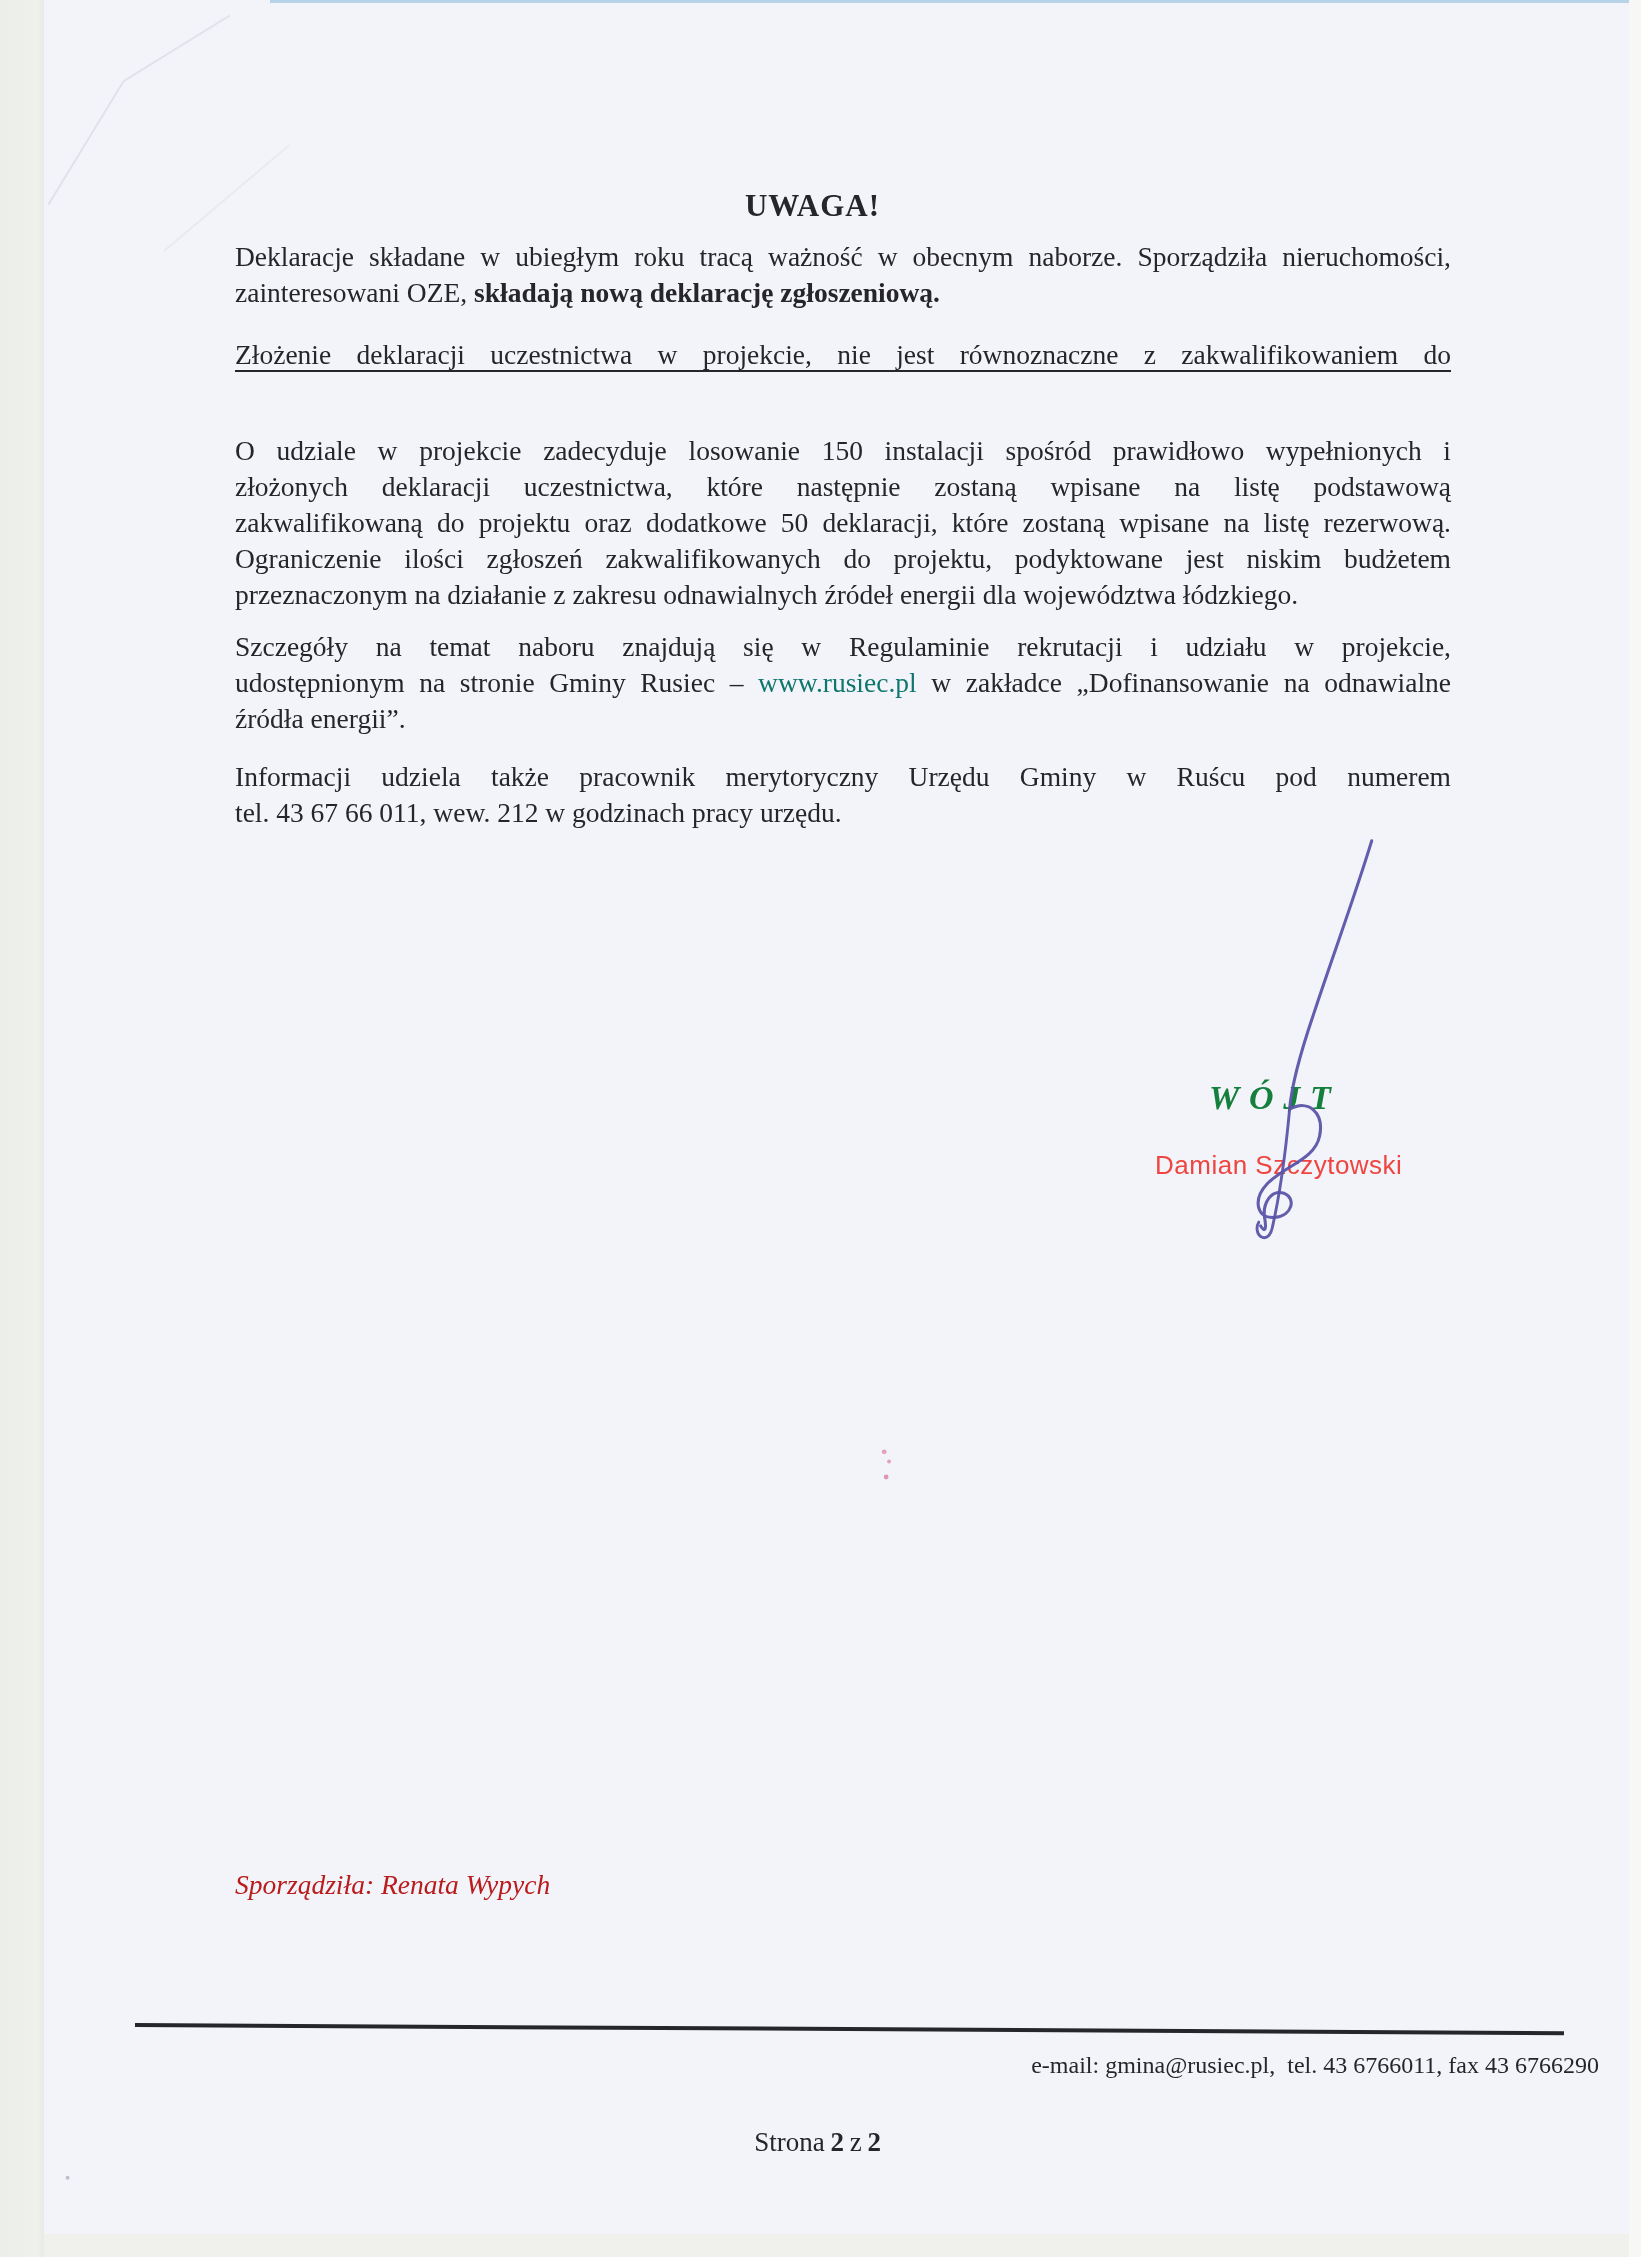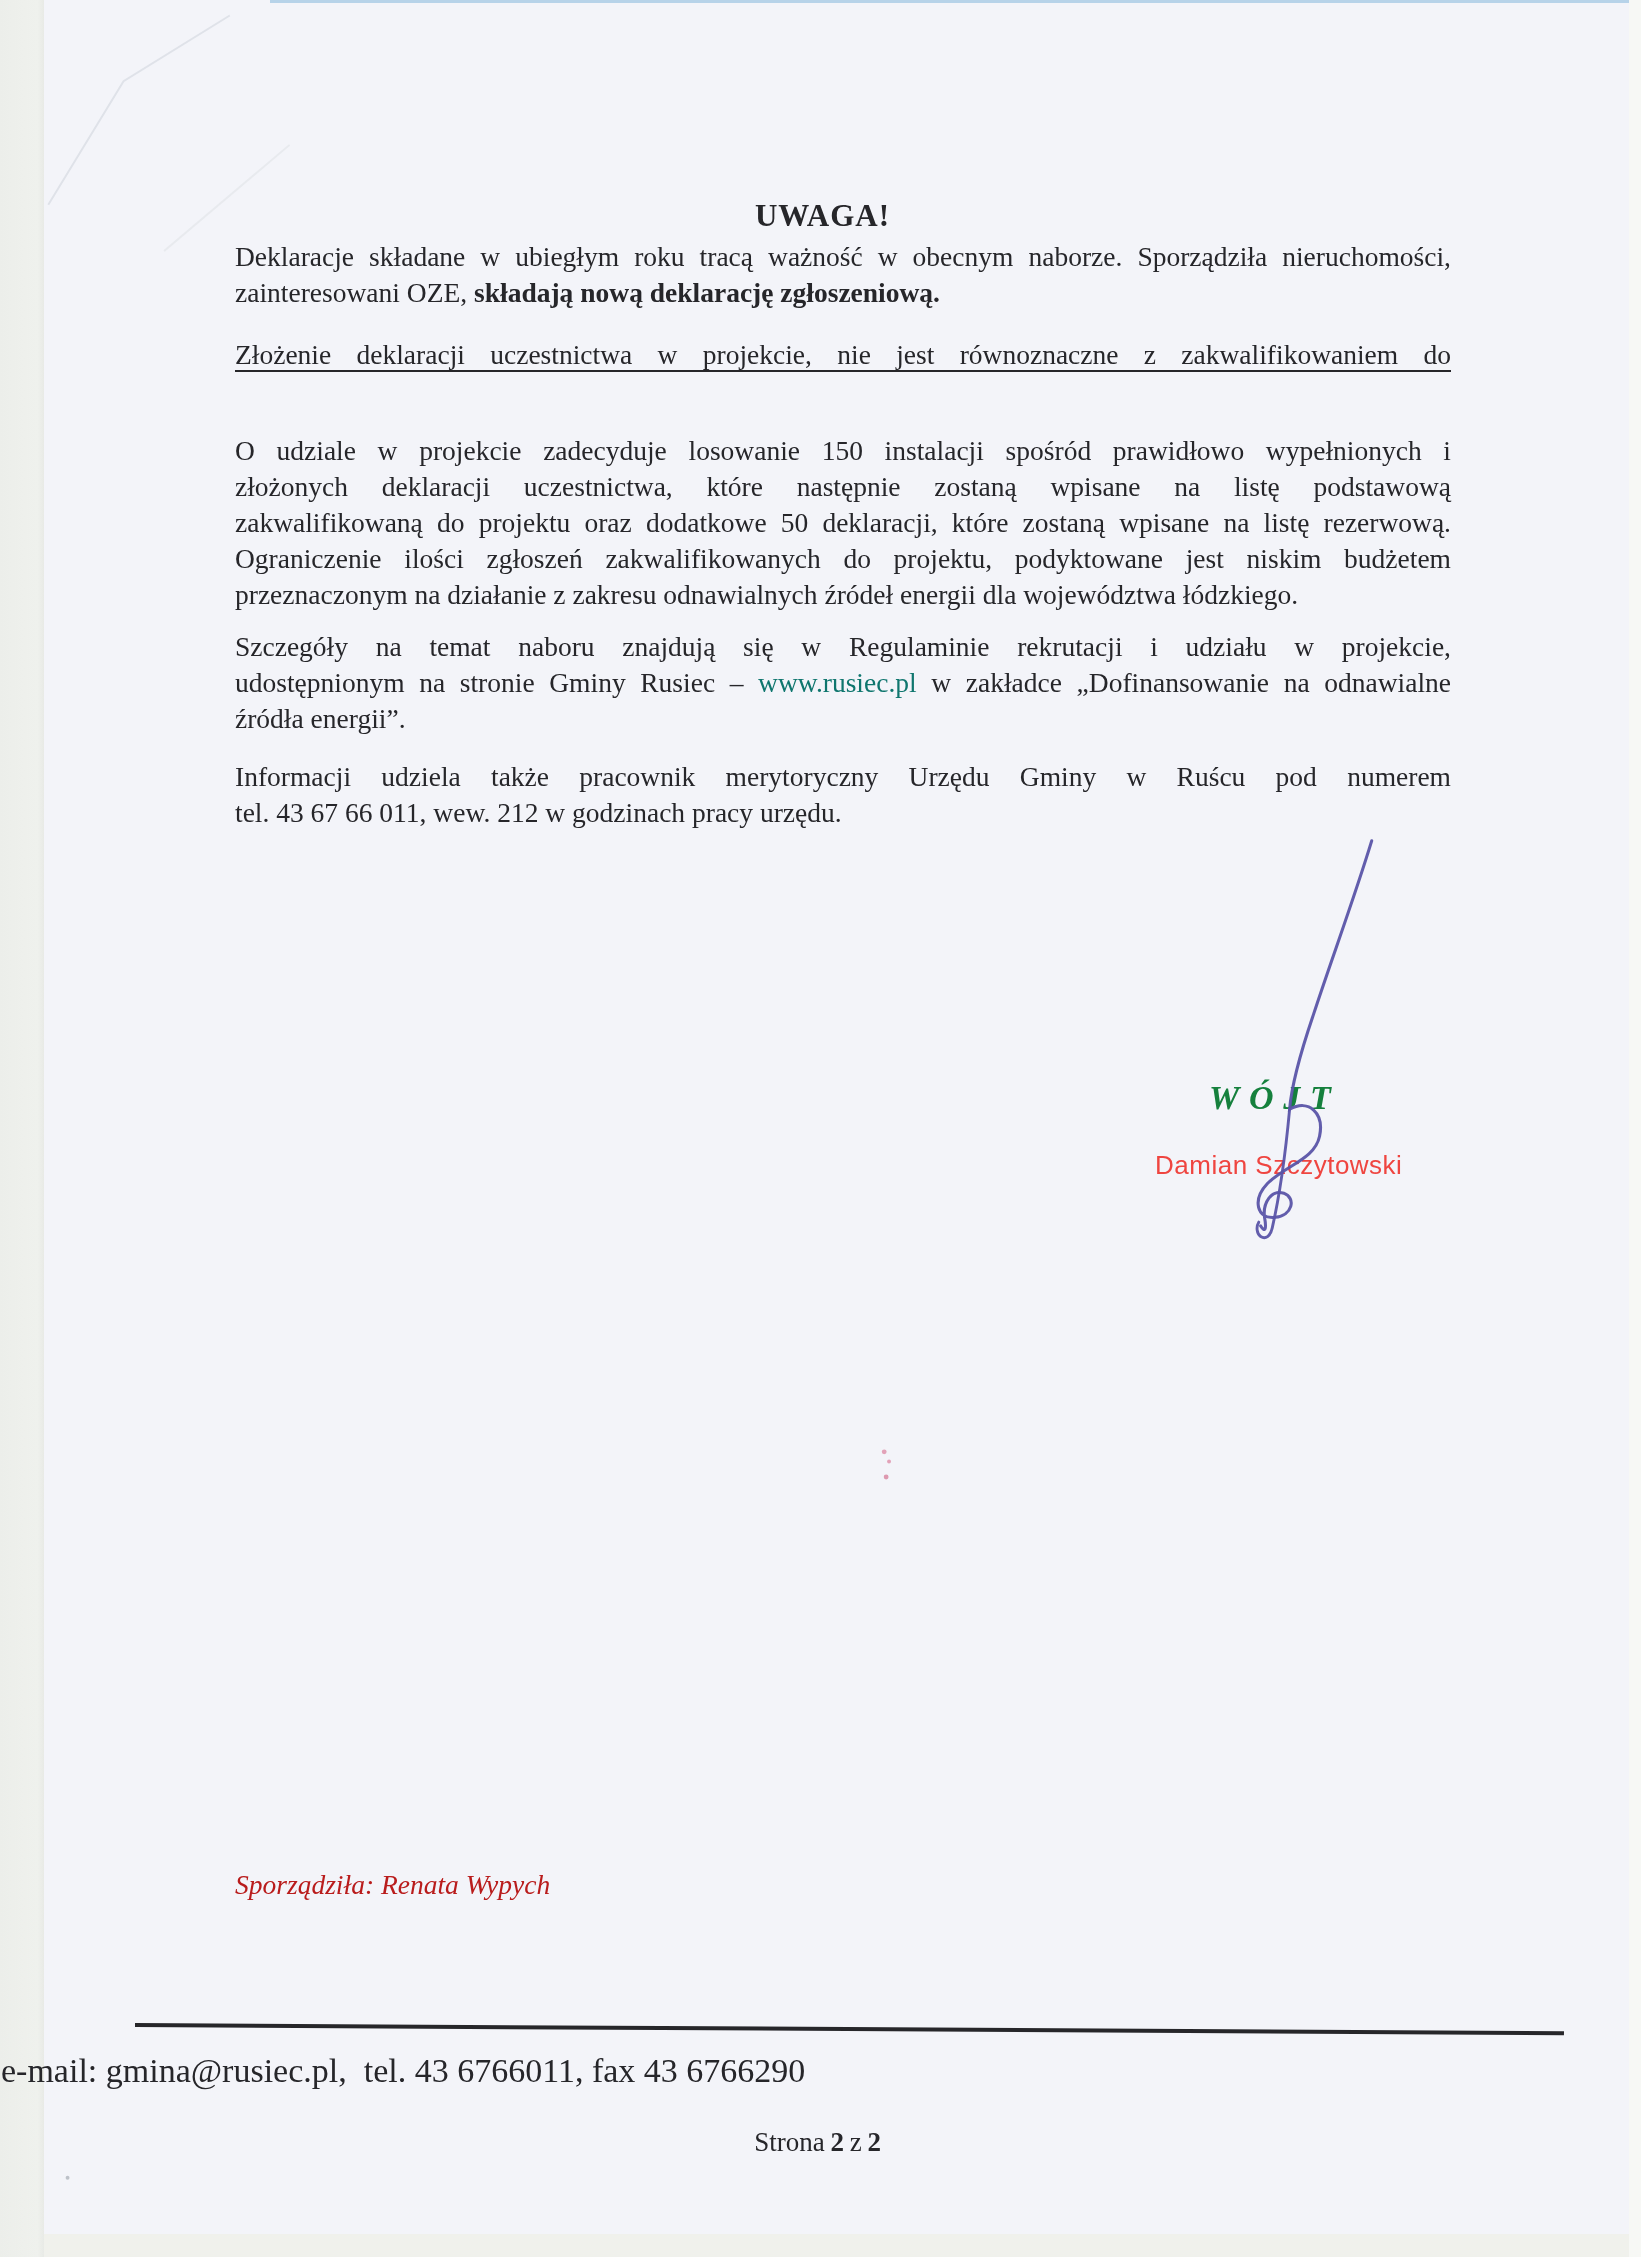"UWAGA!" .title { margin: 12px -> 2px }
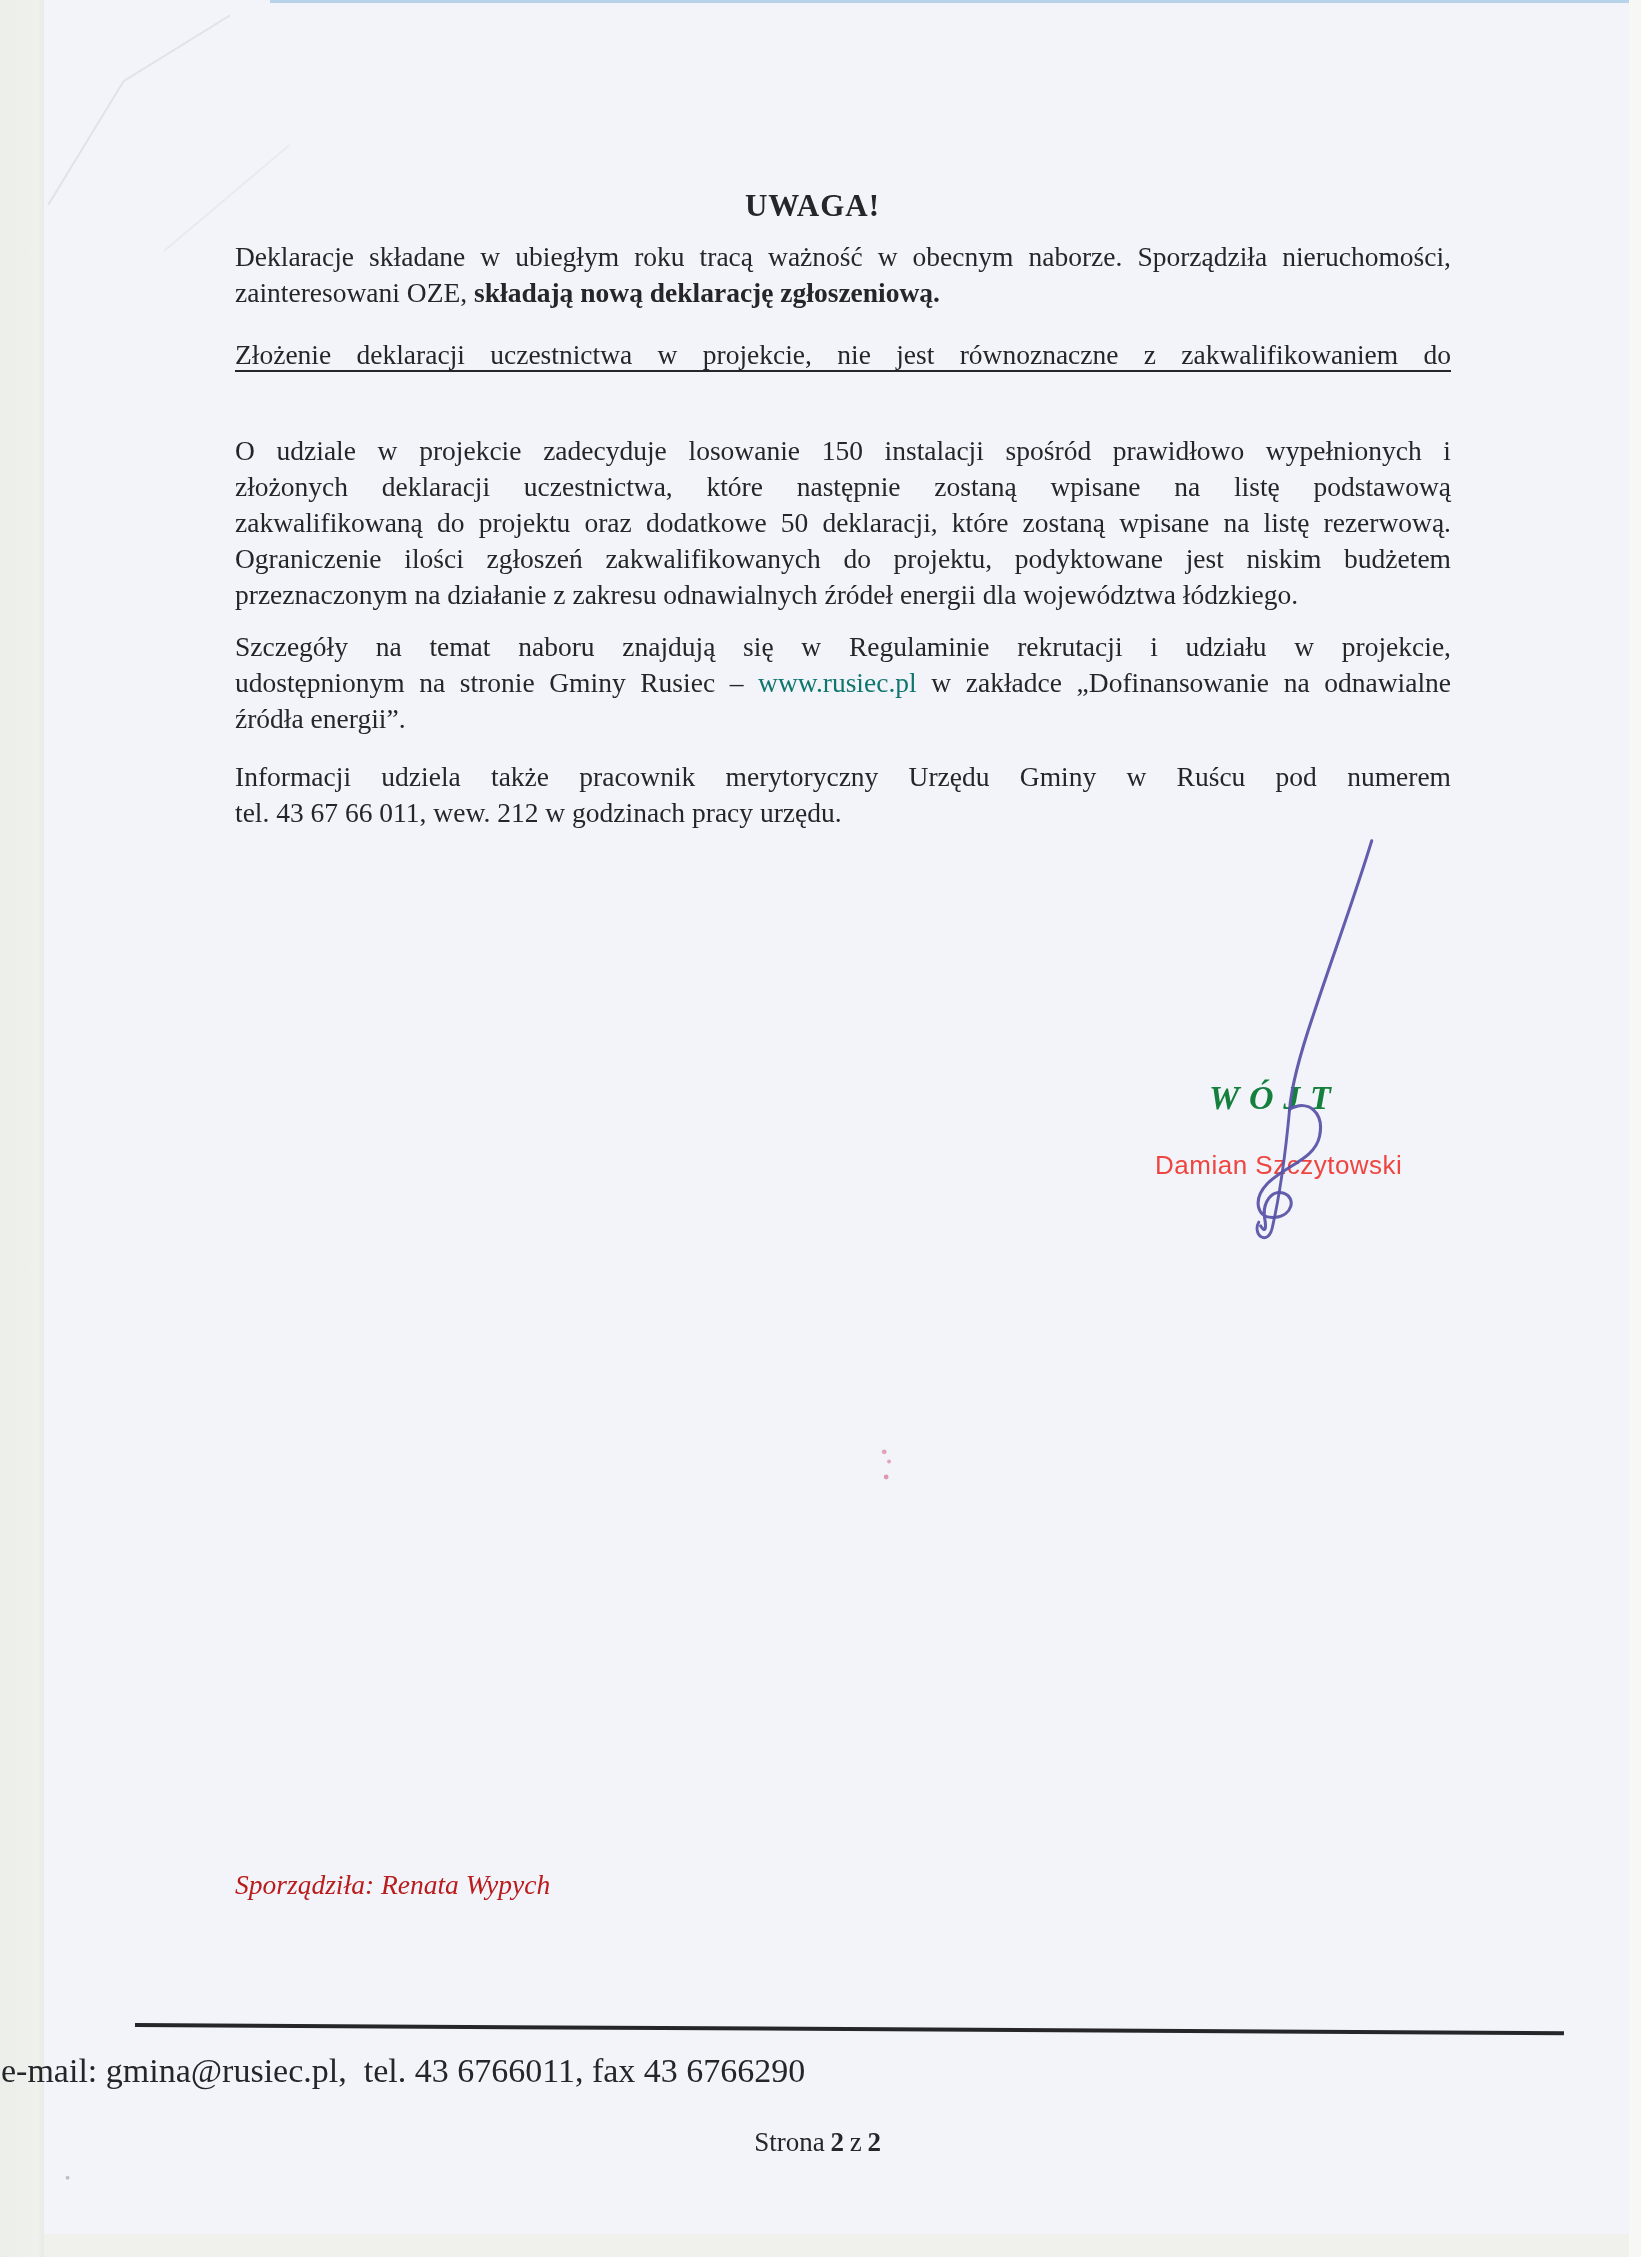"e-mail: gmina@rusiec.pl, tel. 43" .contact-line { font-size: 34px -> 24px; left: 1px -> 16px; text-align: left -> right }
